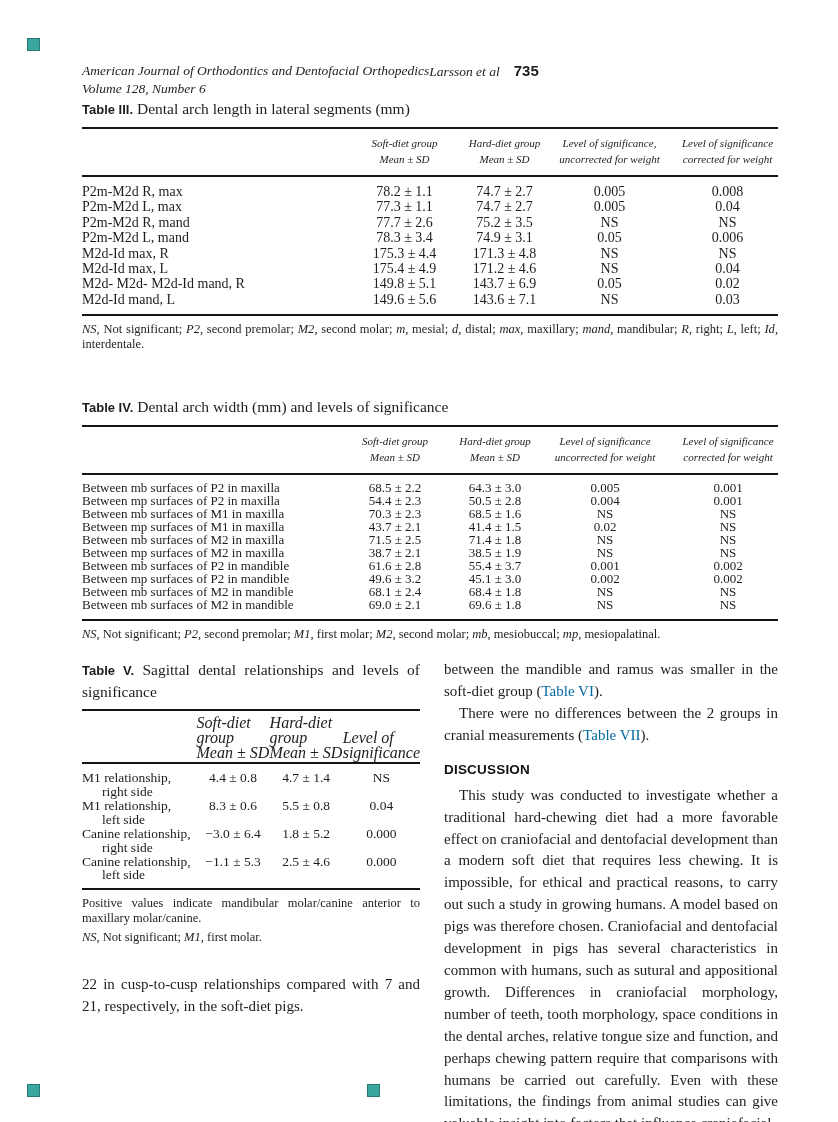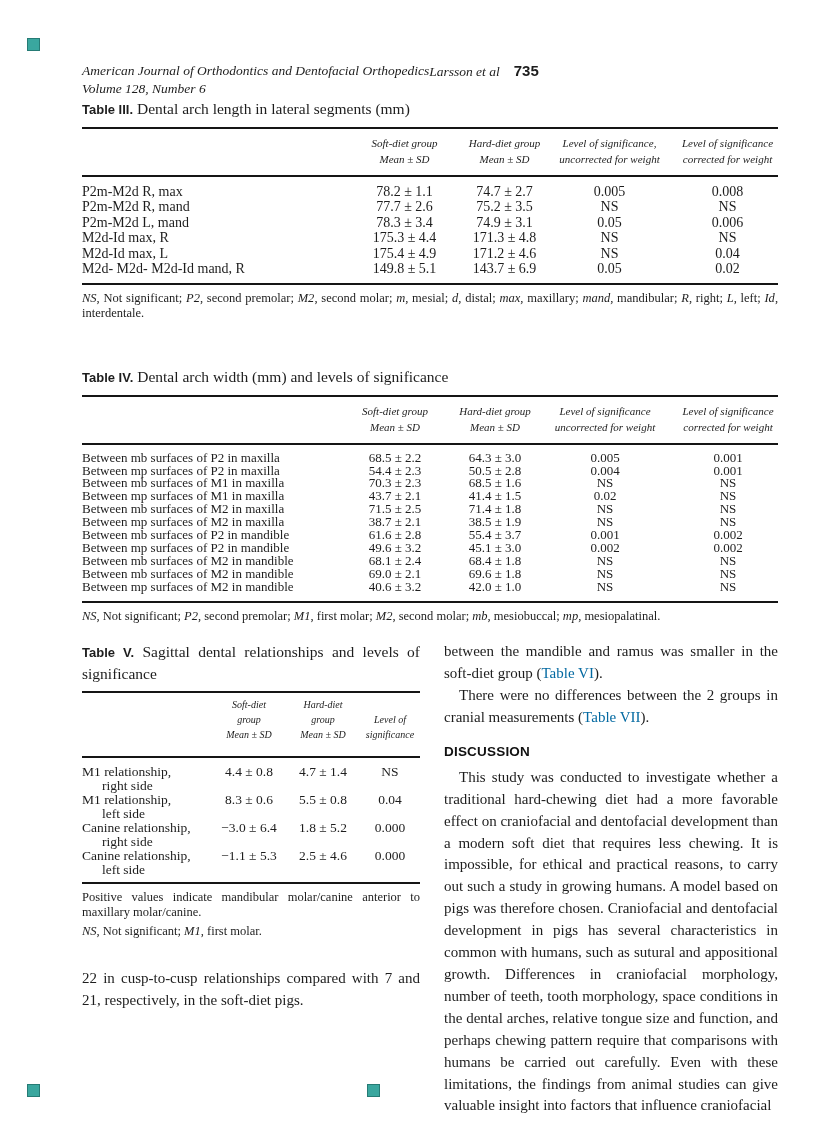"P2m-M2d L, max" tr { html: none -> <tr> <td>P2m-M2d L, max</td> <td>77.3 ± 1.1</td> <td>74.7 ± 2.7</td> <td>0.005</td> <td>0.04</td> </tr> }
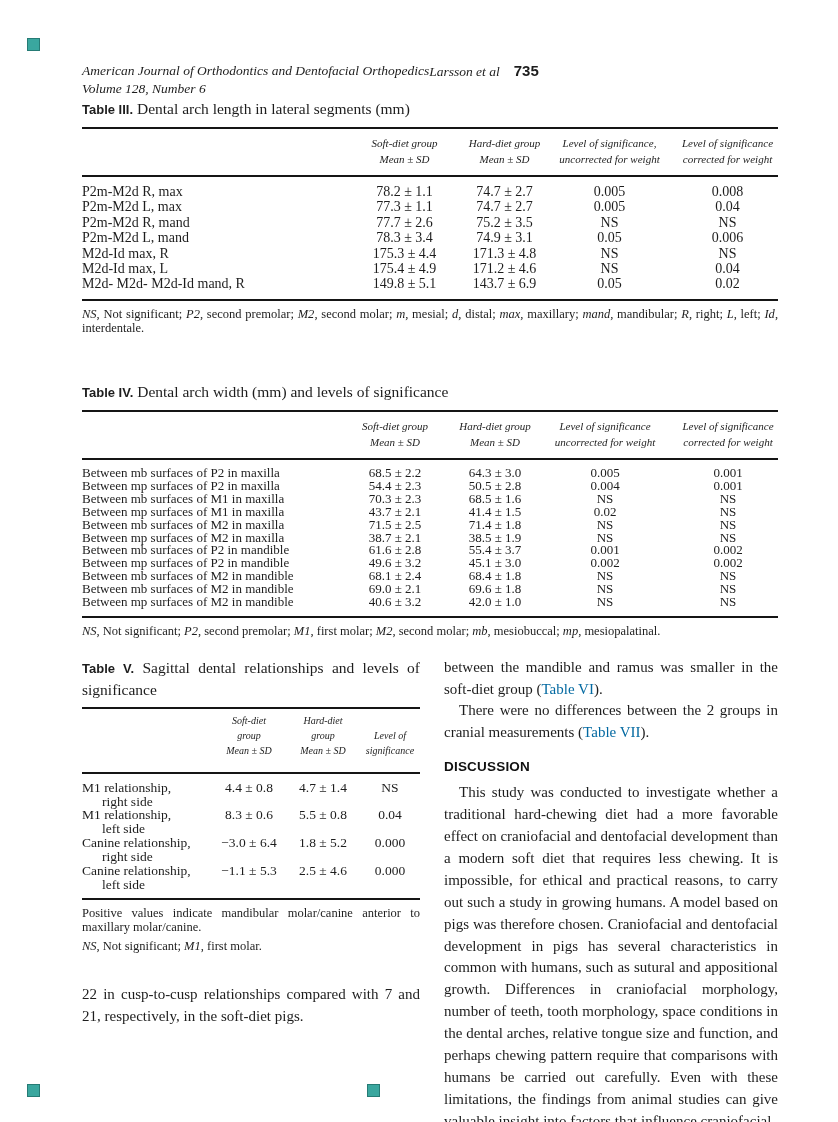"M2d-Id mand, L" tr { html: none -> <tr> <td>M2d-Id mand, L</td> <td>149.6 ± 5.6</td> <td>143.6 ± 7.1</td> <td>NS</td> <td>0.03</td> </tr> }
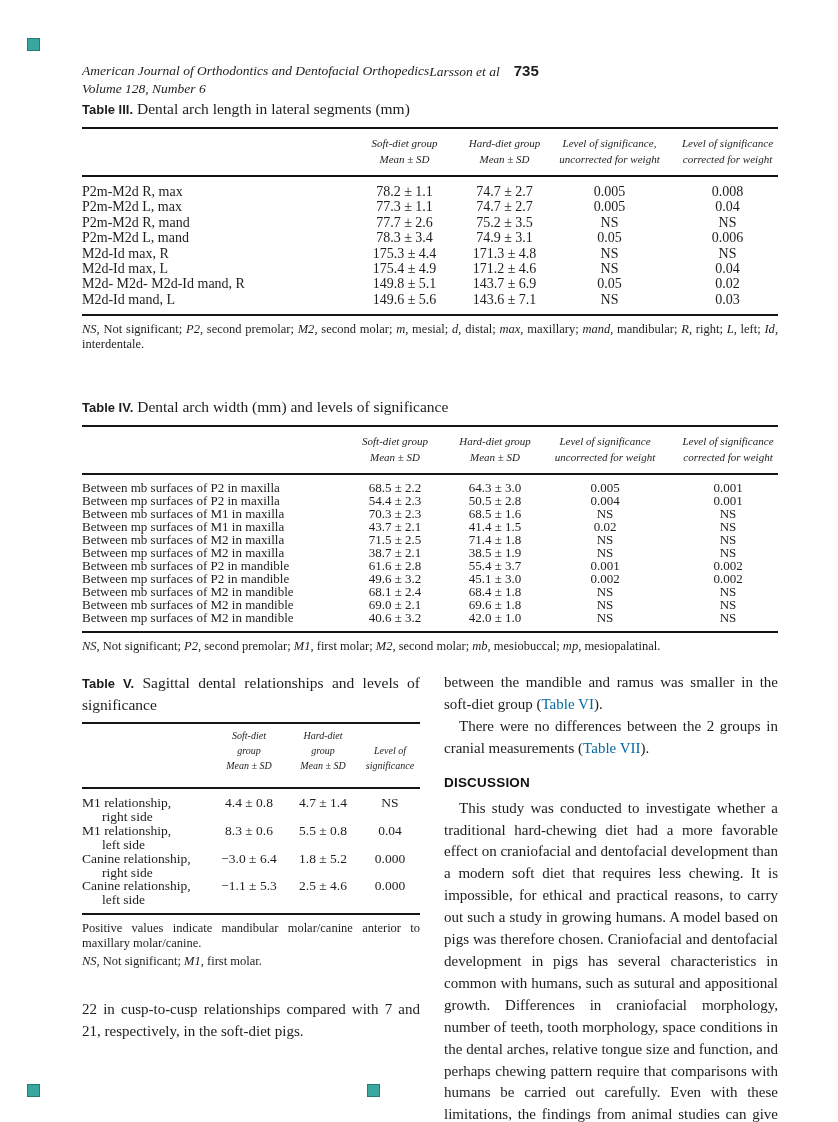"Between mp surfaces of M2 in mandible" tr { html: <tr> <td>Between mp surfaces of M2 in mandible</td> <td>40.6 ± 3.2</td> <td>42.0 ± 1.0</td> <td>NS</td> <td>NS</td> </tr> -> none }
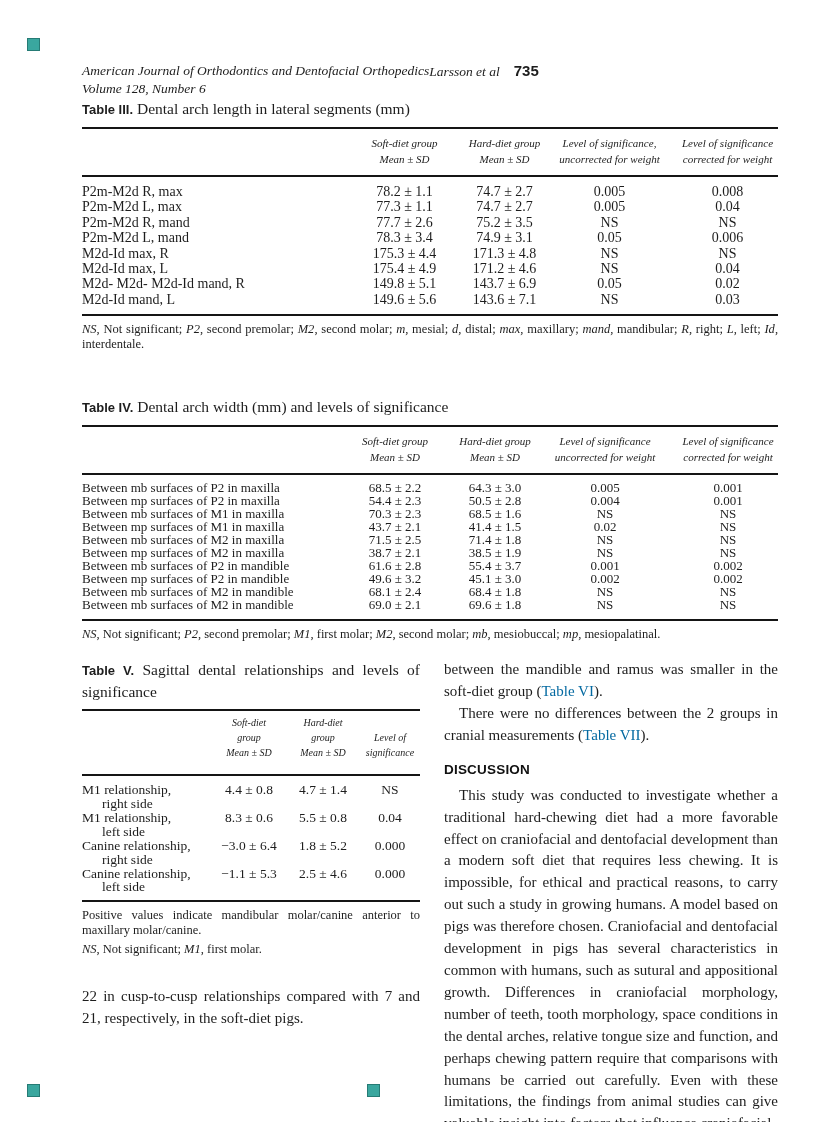"Soft-diet" table.narrow thead th { font-size: 10px -> 16px; padding: 4px 0 14px 0 -> 4px 0 2px 0; text-align: center -> left }
